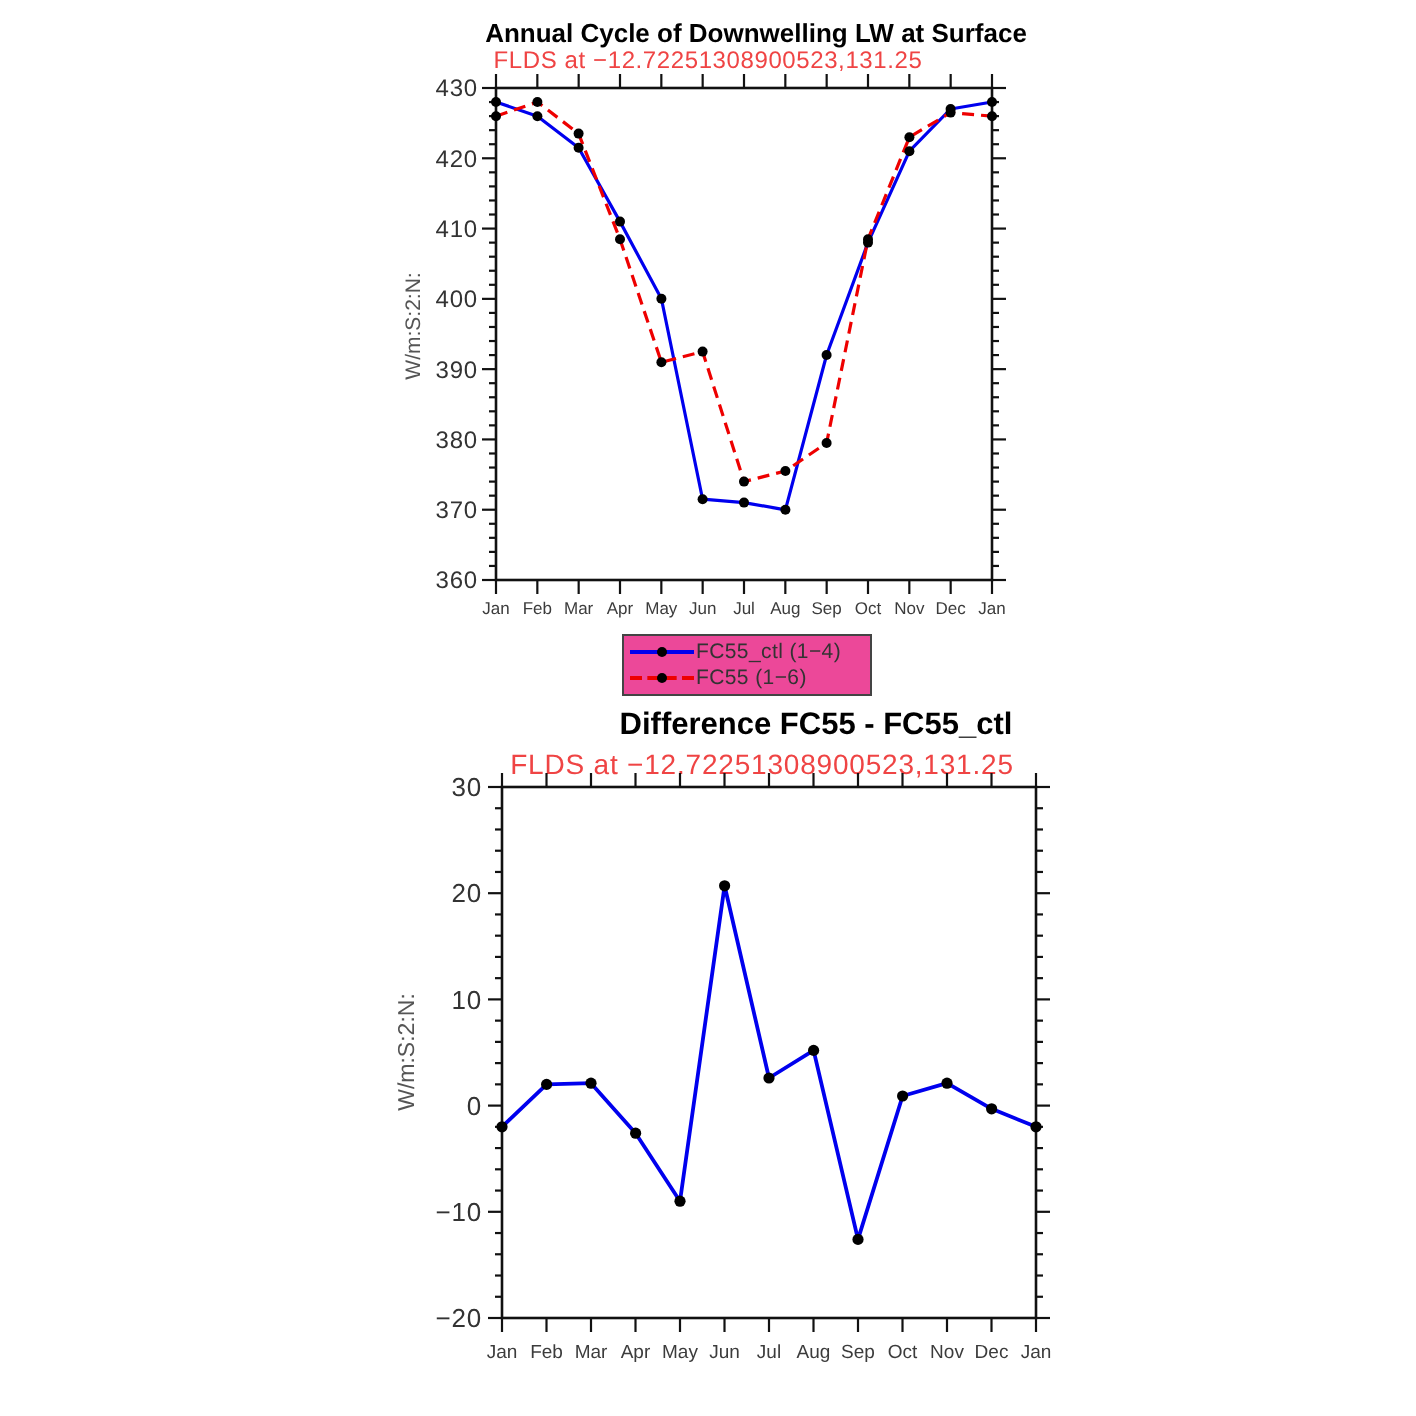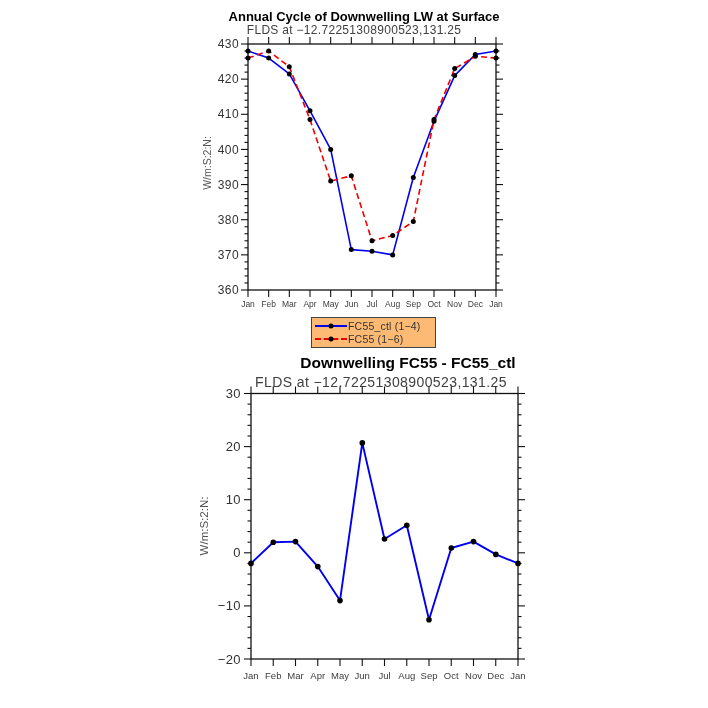"Annual Cycle of Downwelling LW" div.abs { left: 364px -> 378px }
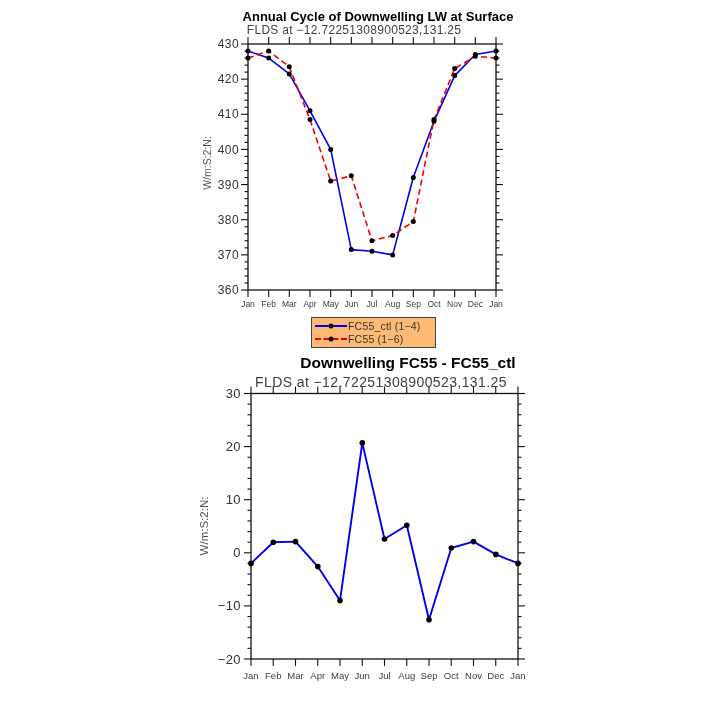"FLDS at −12.72251308900523,131.25" .csub { color: #404040 -> #ef4444 }
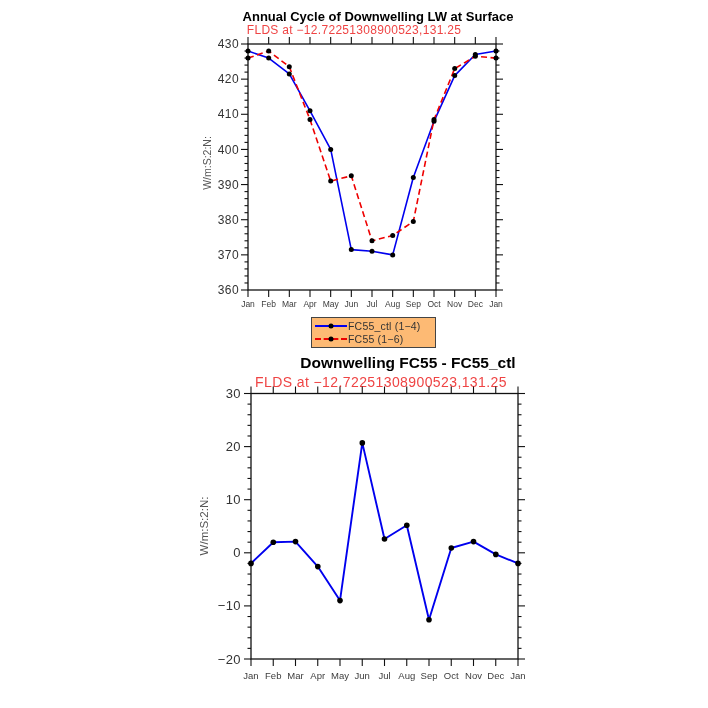"FC55_ctl (1−4)" .legend { background: #fdba74 -> #ec4899 }
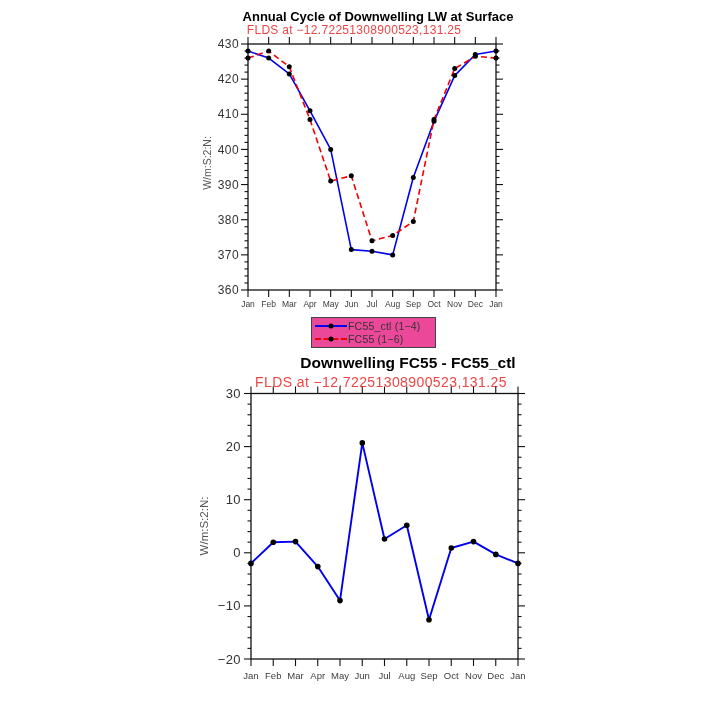"Downwelling FC55 - FC55_ctl" div.abs { text: Downwelling -> Difference }
